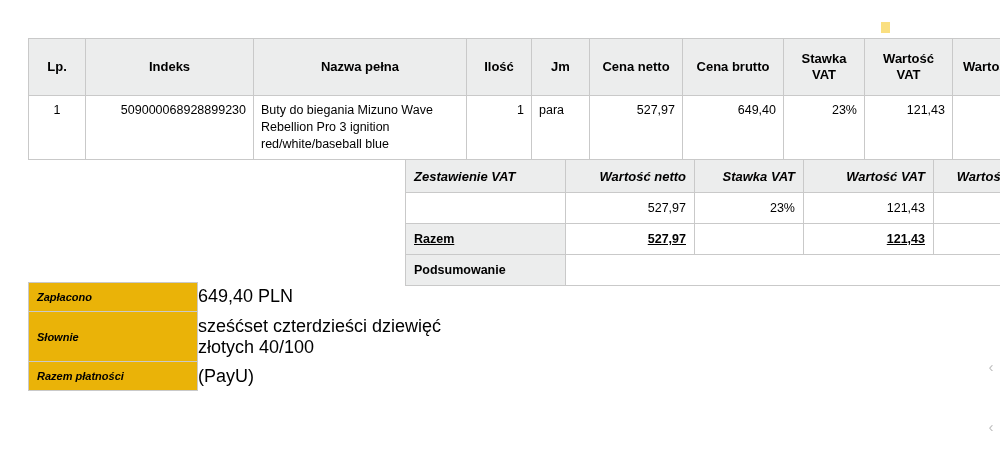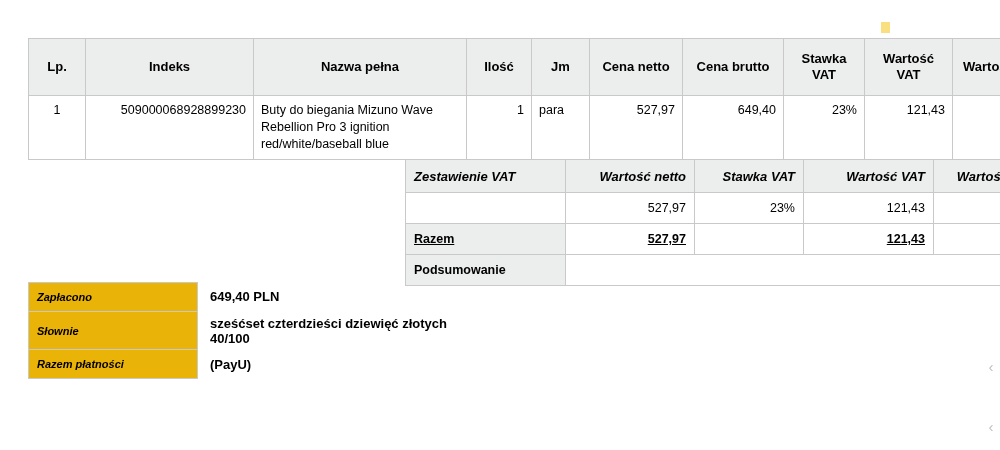"649,40 PLN" .pay-table td.pay-val { font-size: 13px -> 18px; font-weight: bold -> none; padding-left: 12px -> 0 }
